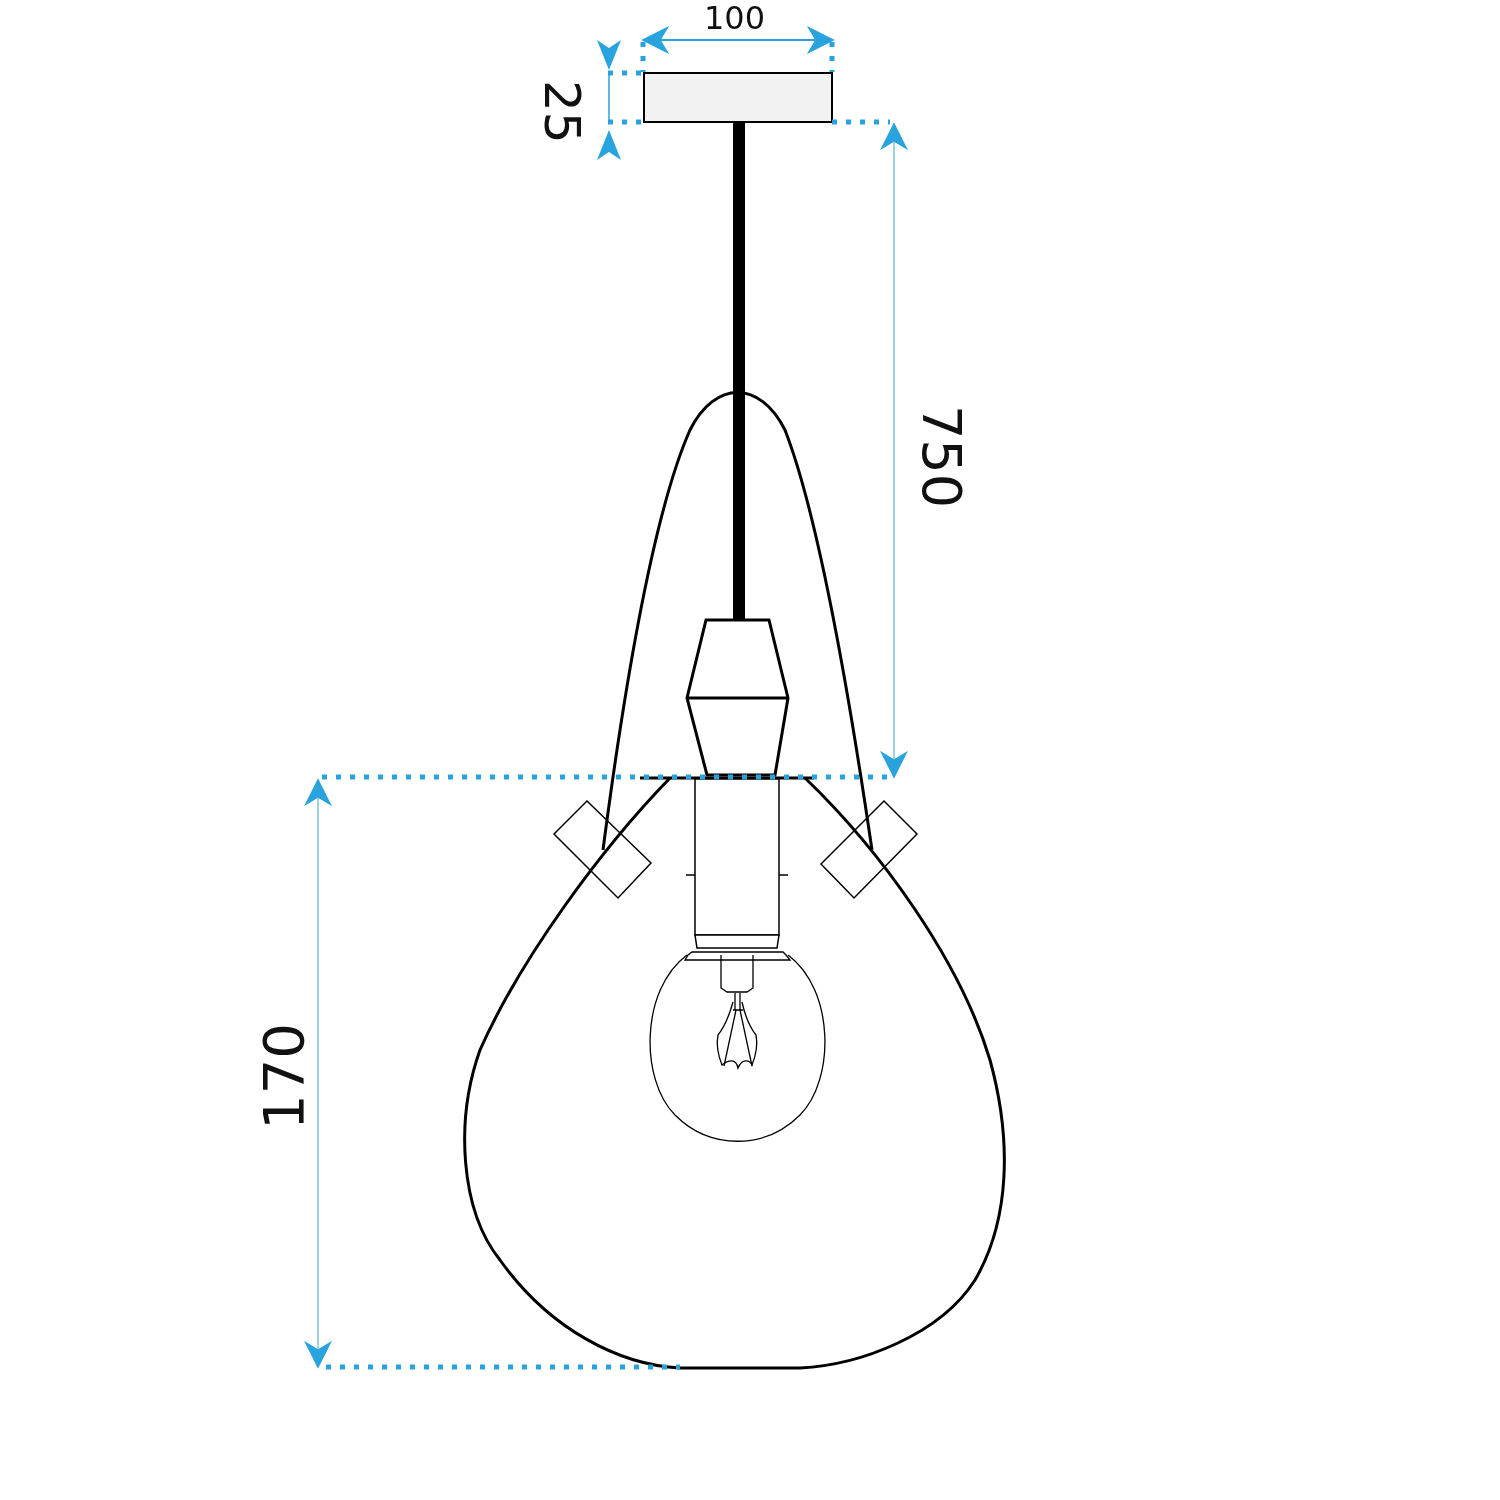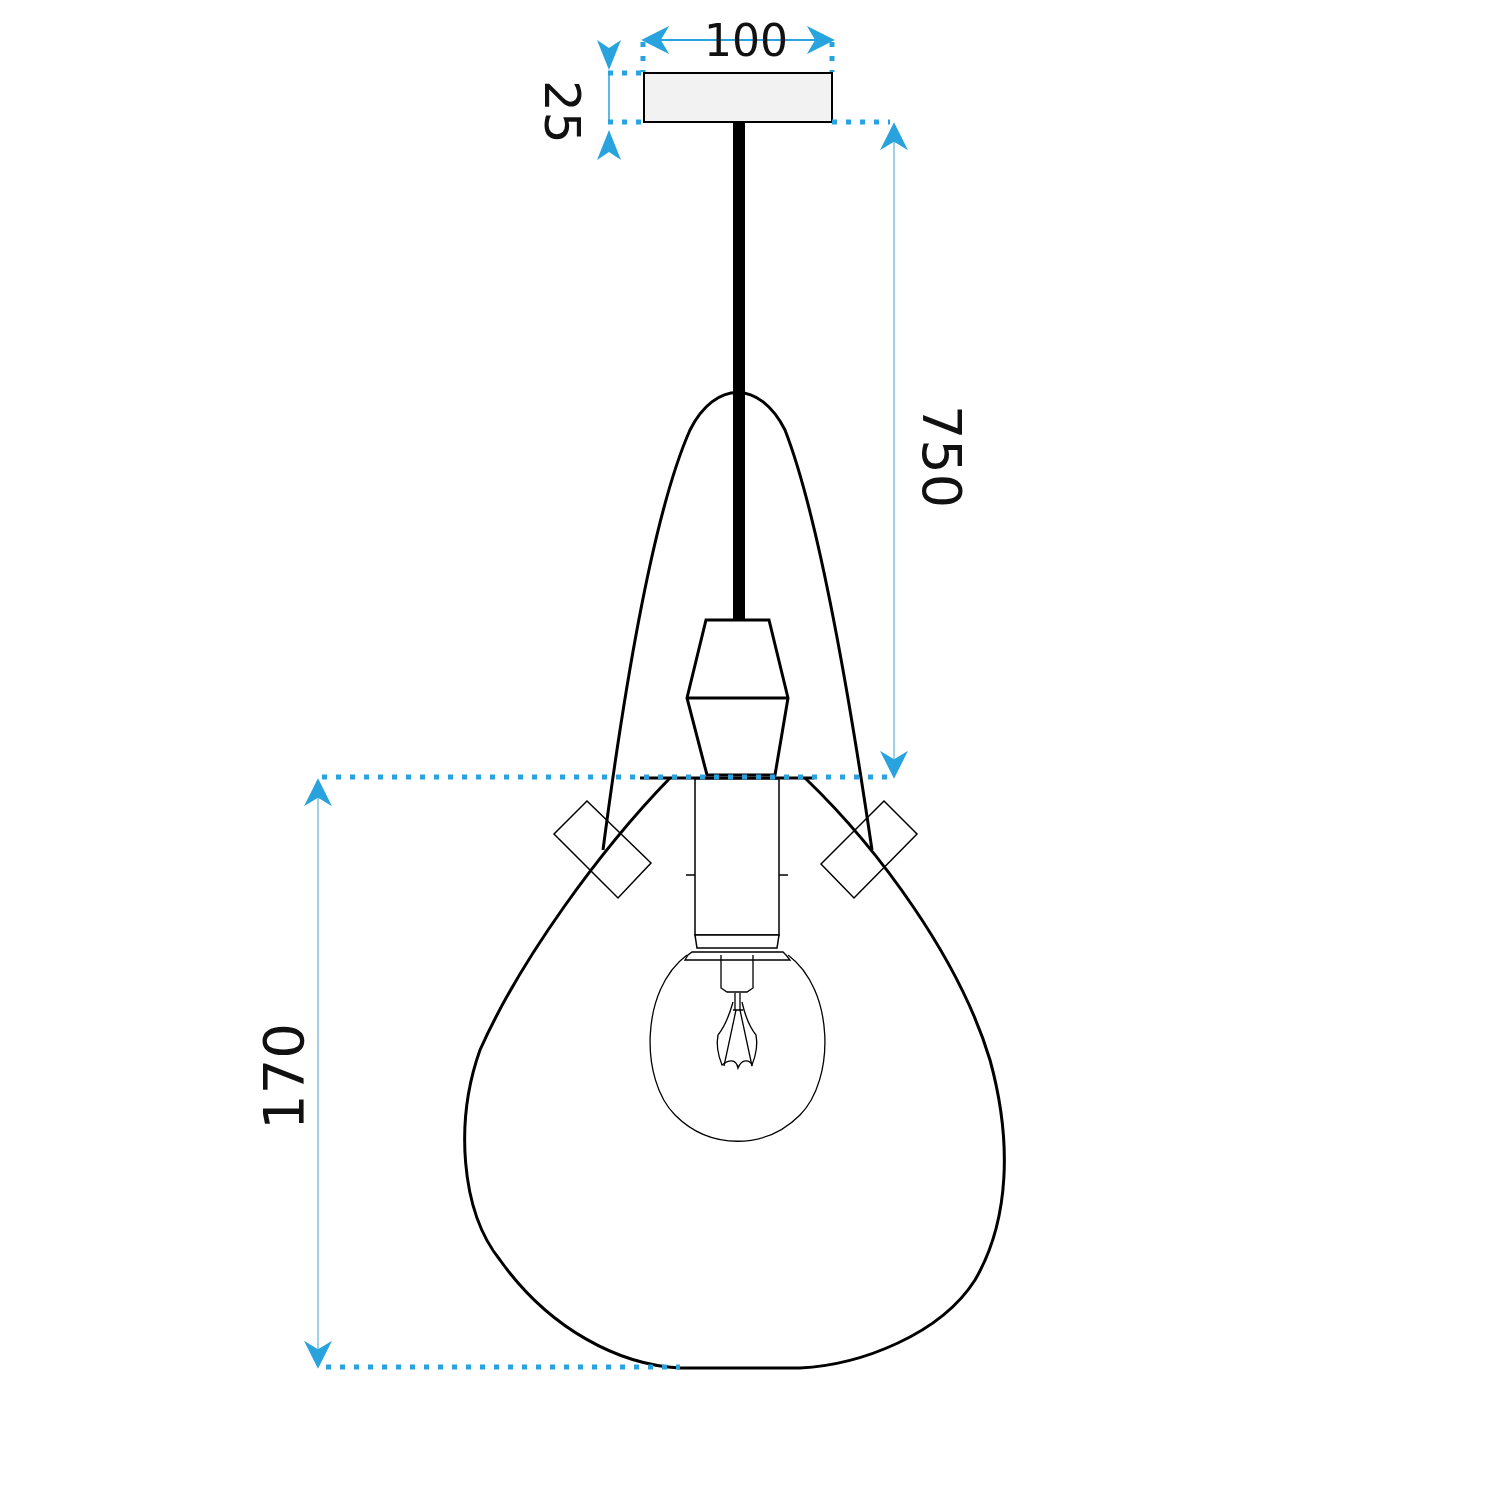"100" div.dim-label { font-size: 44px -> 32px; top: 19px -> 2px }
